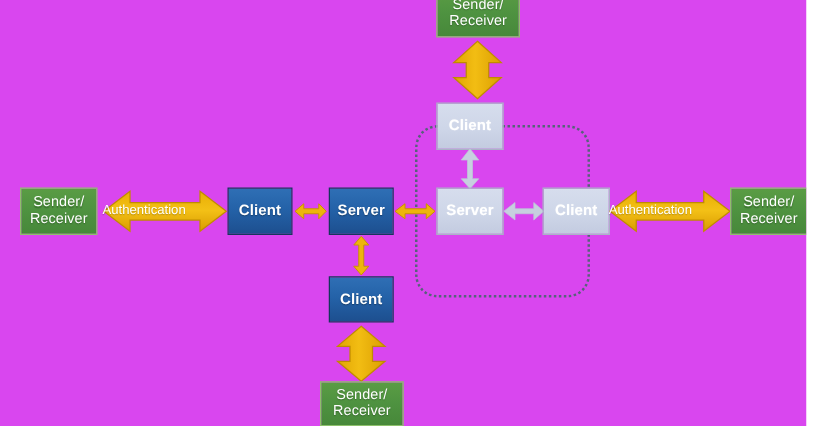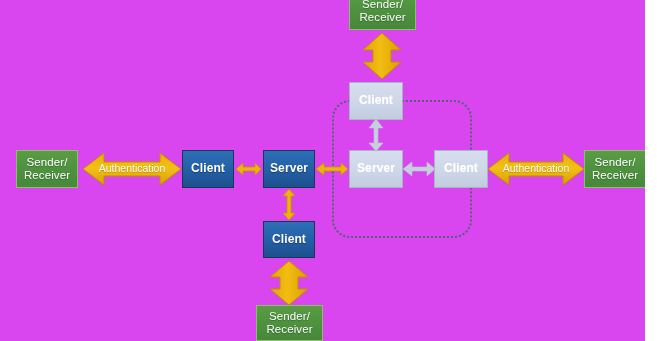"Authentication" .arrow-label { text-align: center -> left }
